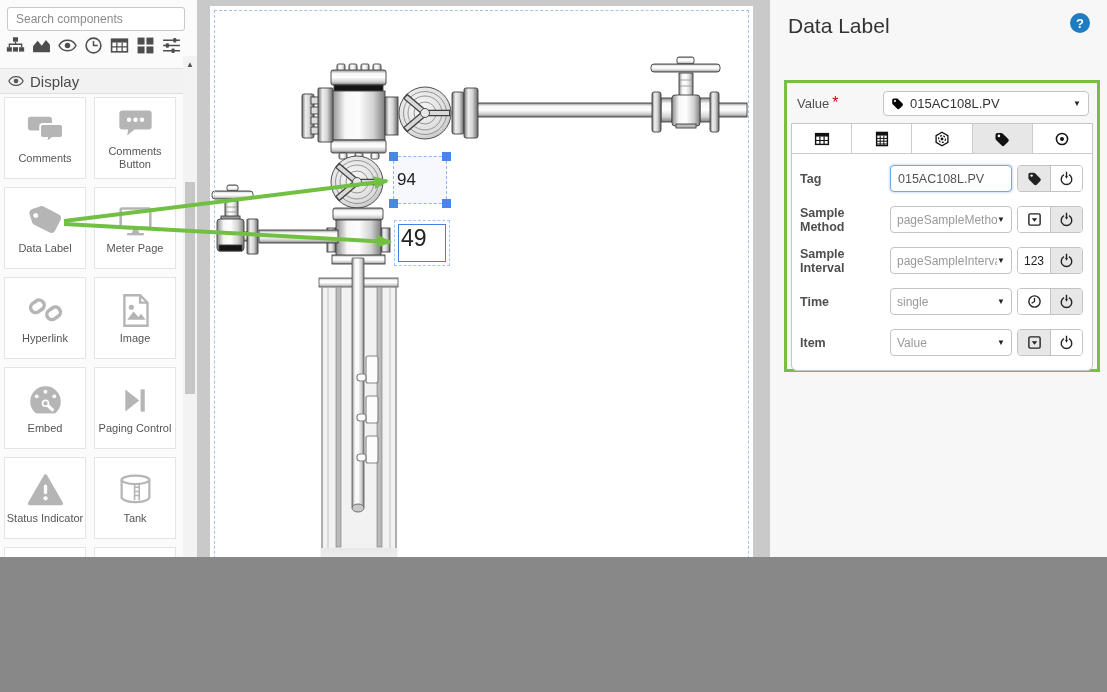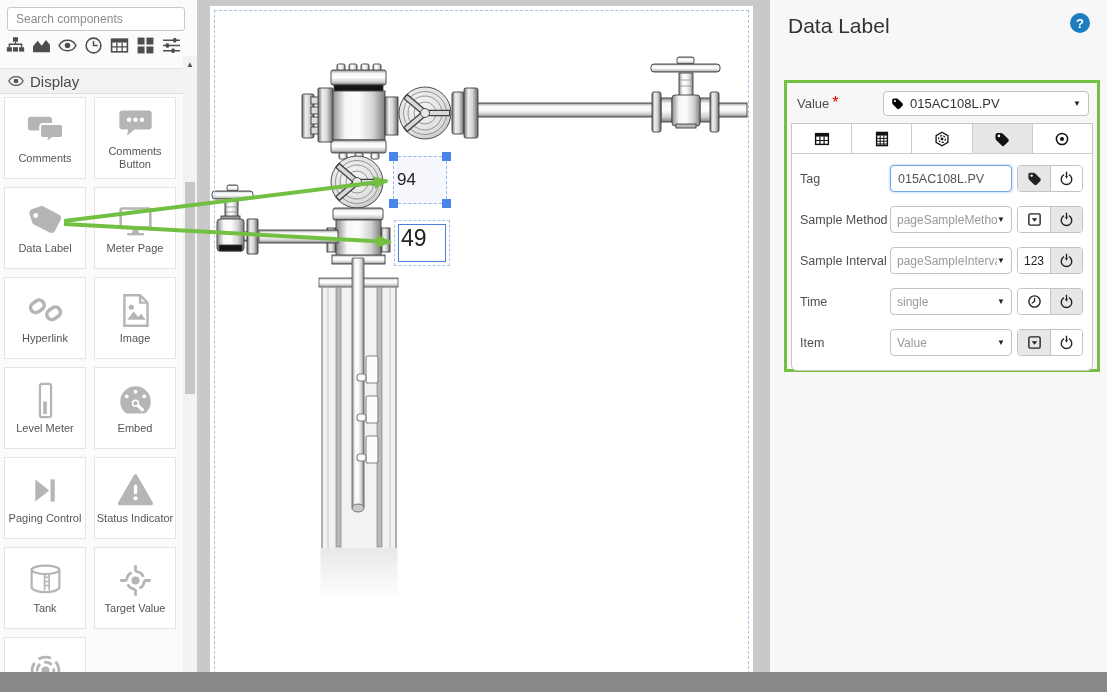"Search components" .app { height: 672px -> 557px }
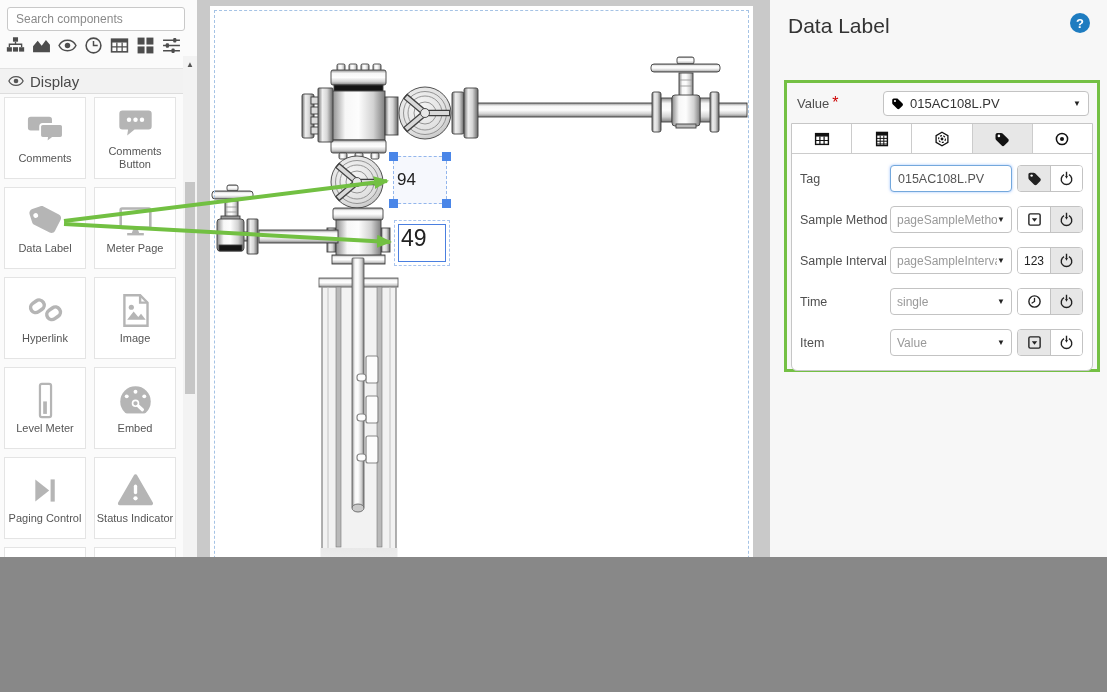"Tag" .flabel { font-weight: none -> bold }
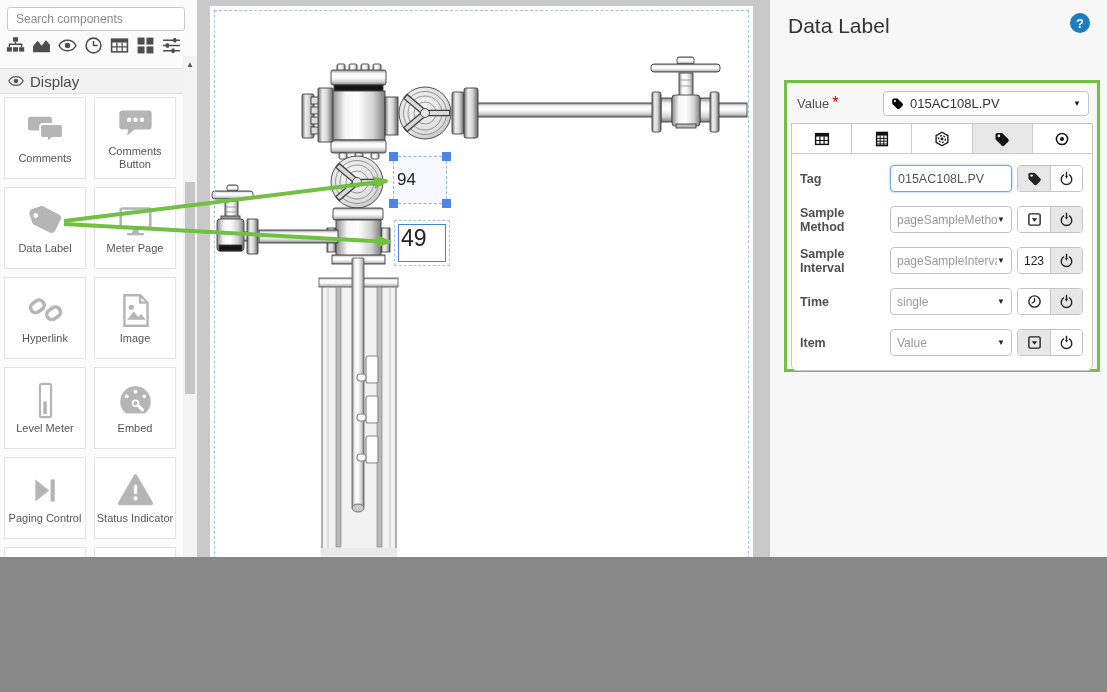"Level Meter" div.tile { html: <div> <svg> <use></use> </svg> <div>Level Meter</div> </div> -> none }
